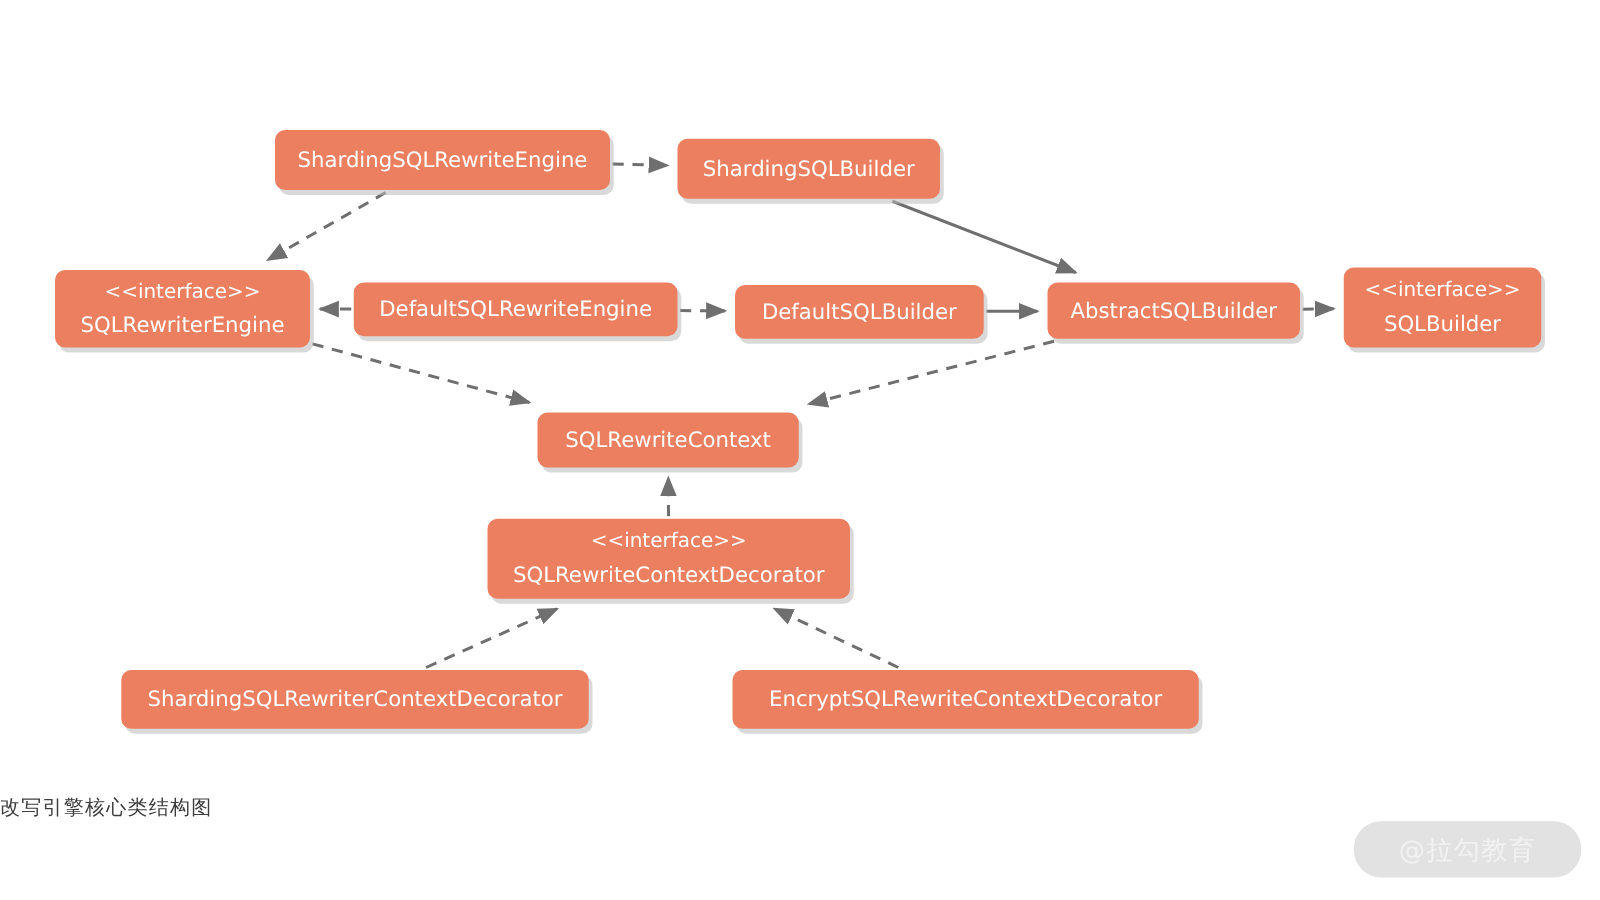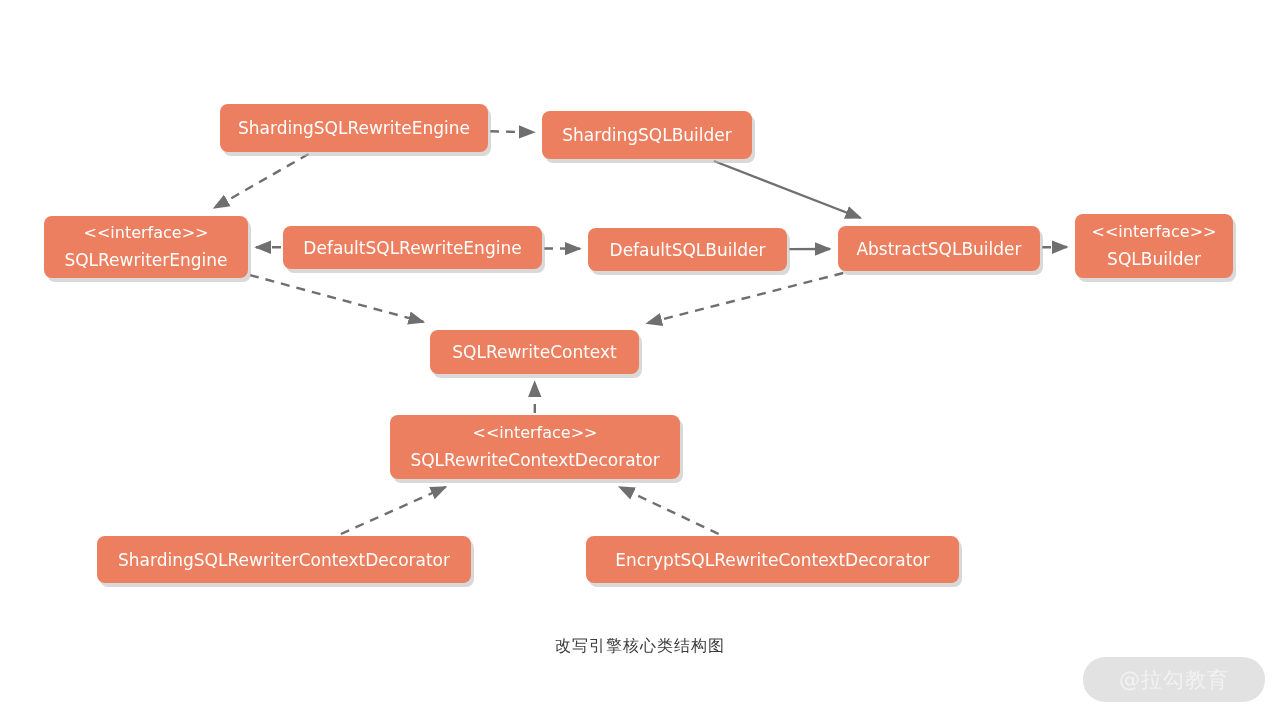"改写引擎核心类结构图" .caption { text-align: center -> left }
